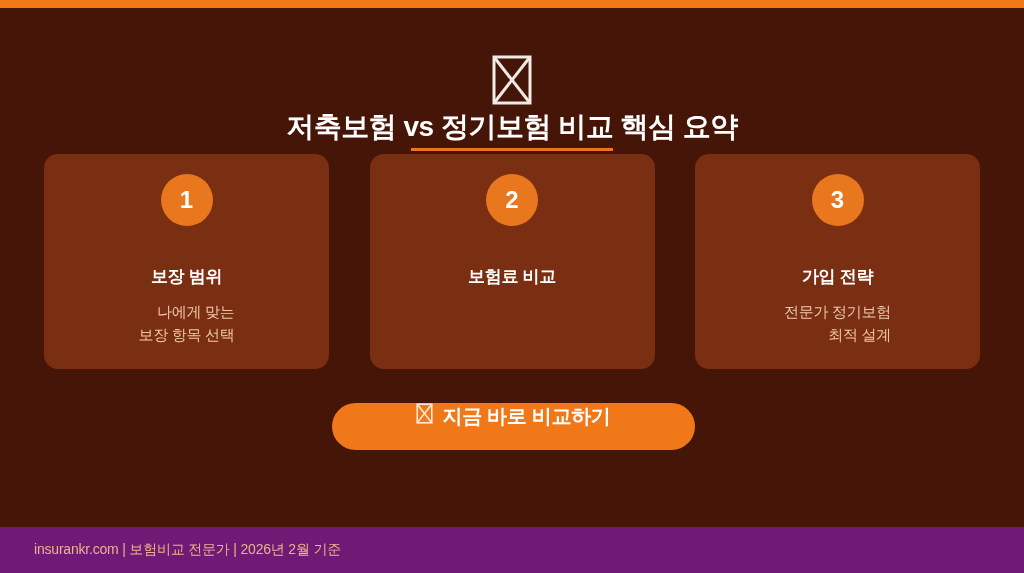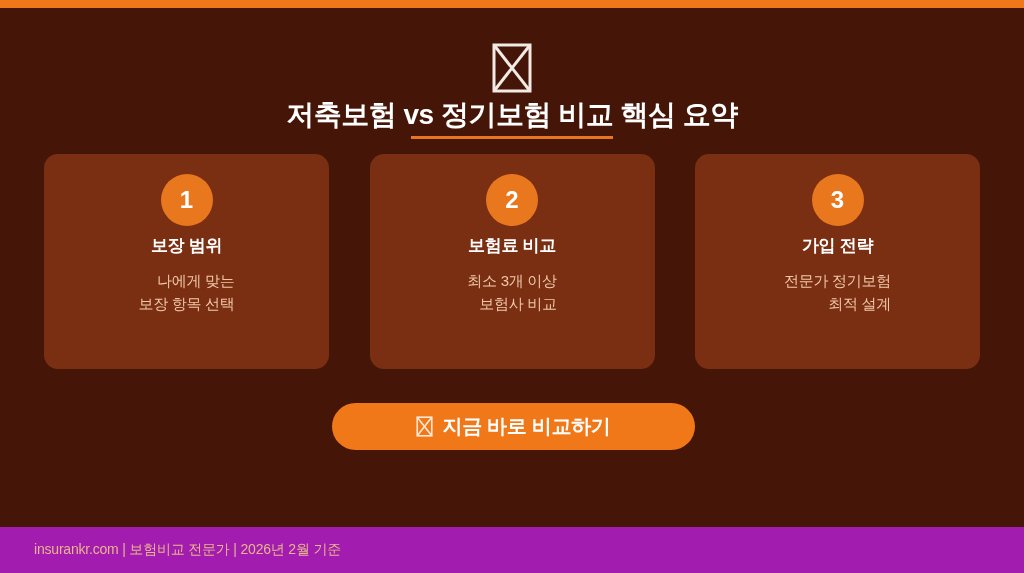"저축보험 vs 정기보험 비교 핵심" .header { top: 12px -> 24px }
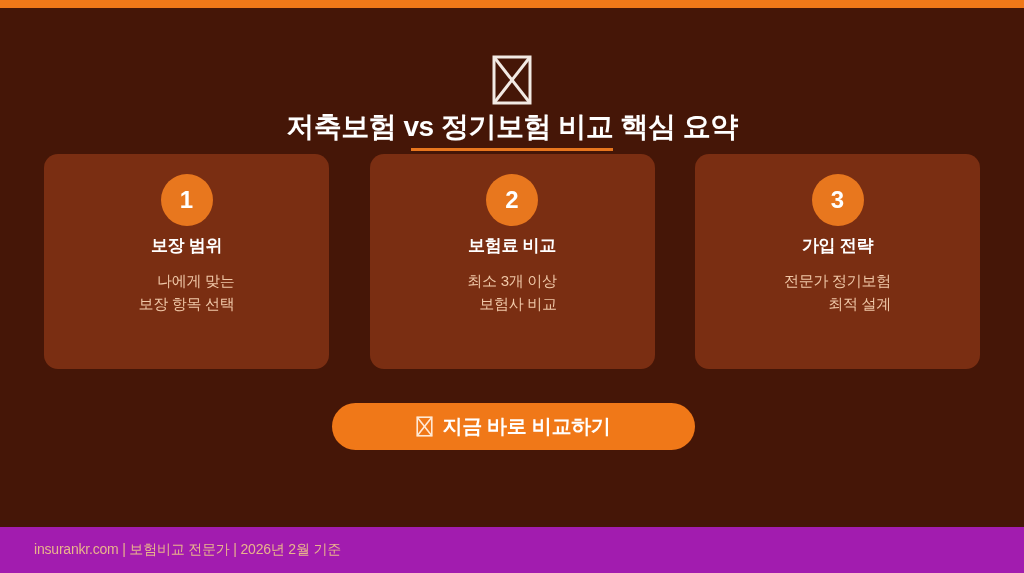"보장 범위" .card-title { margin-top: 8px -> 39px }
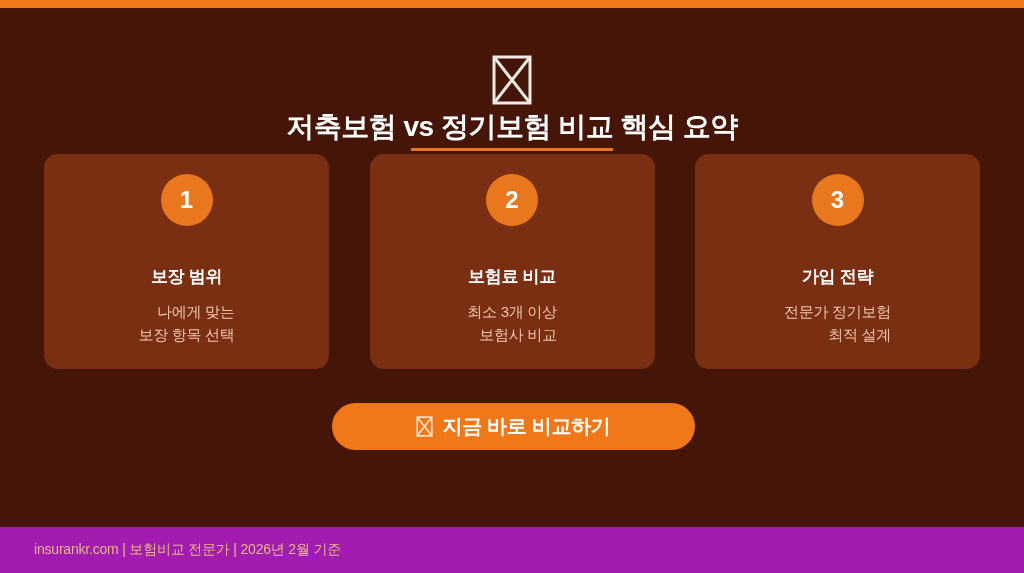"최소 3개 이상" div.card-desc { html: <div> <div>최소 3개 이상</div> <div>보험사 비교</div> </div> -> none }
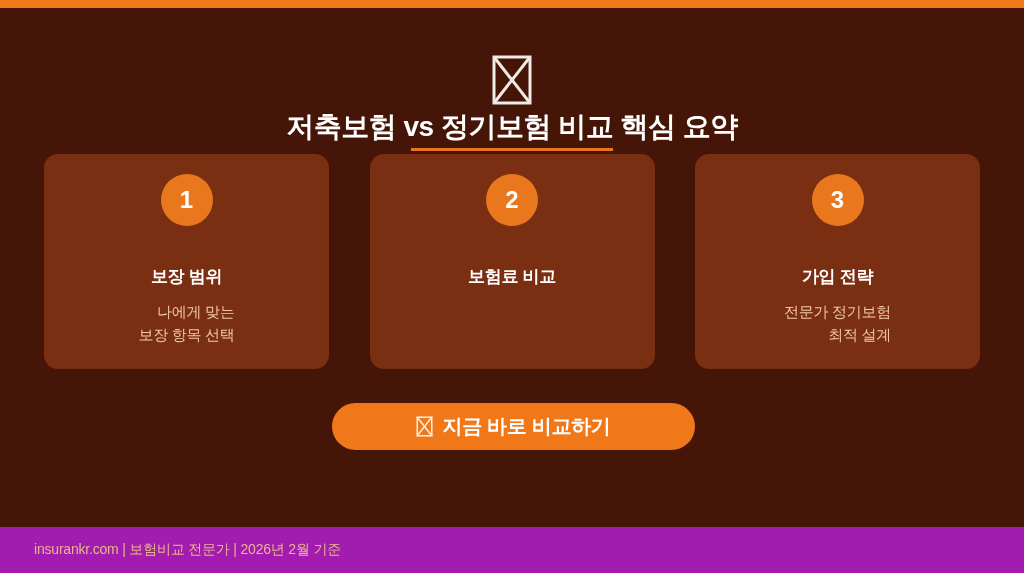"지금 바로 비교하기" .cta { align-items: center -> flex-start }
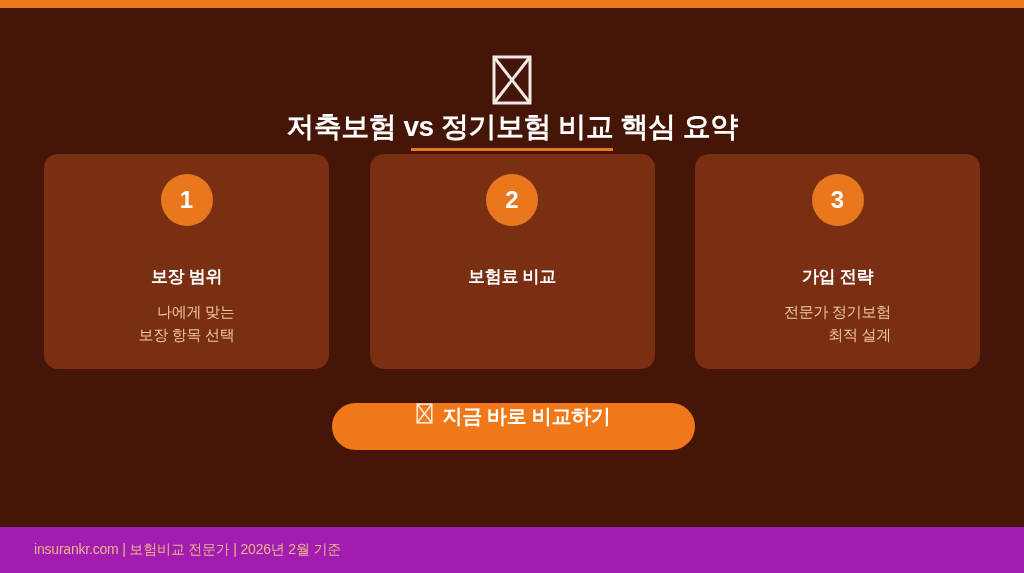"insurankr.com | 보험비교 전문가 |" .footer { background: #a21caf -> #701a75 }
